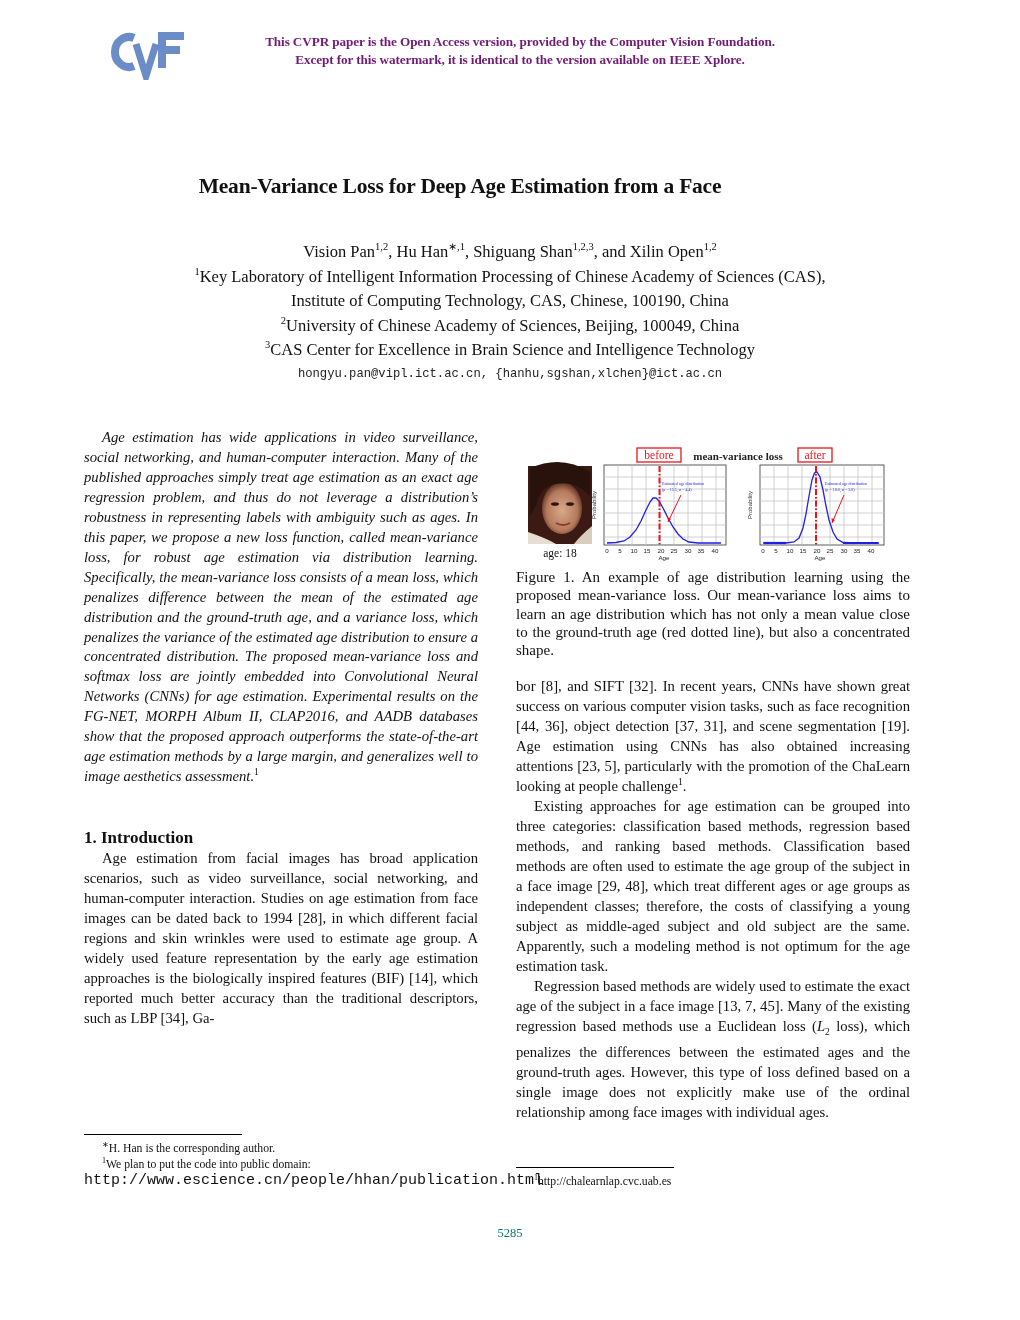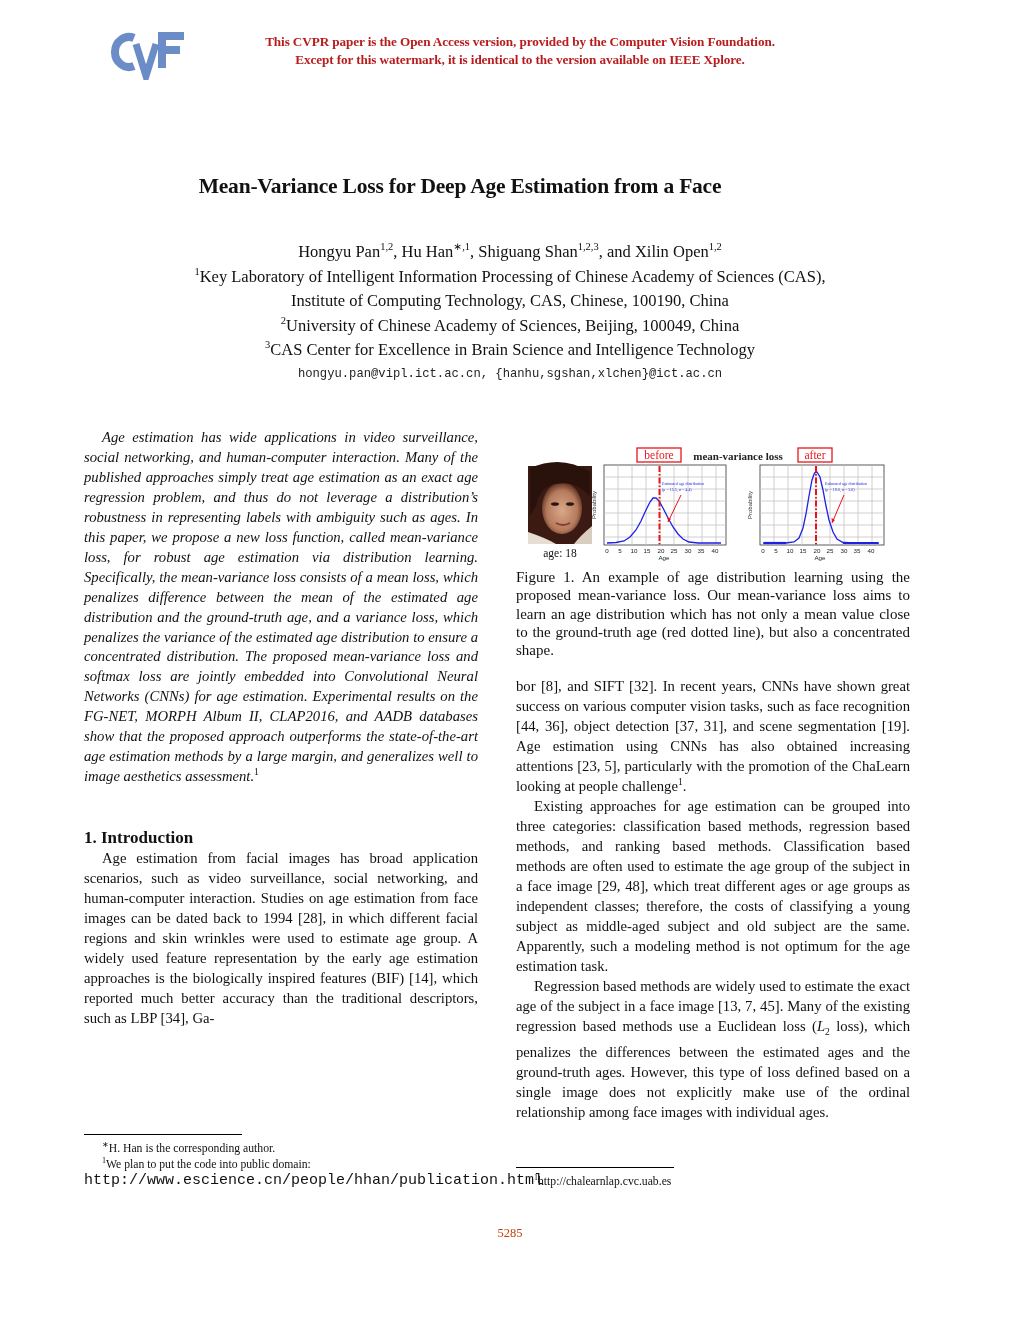"This CVPR paper is the" .watermark { color: #b91c1c -> #701a75 }
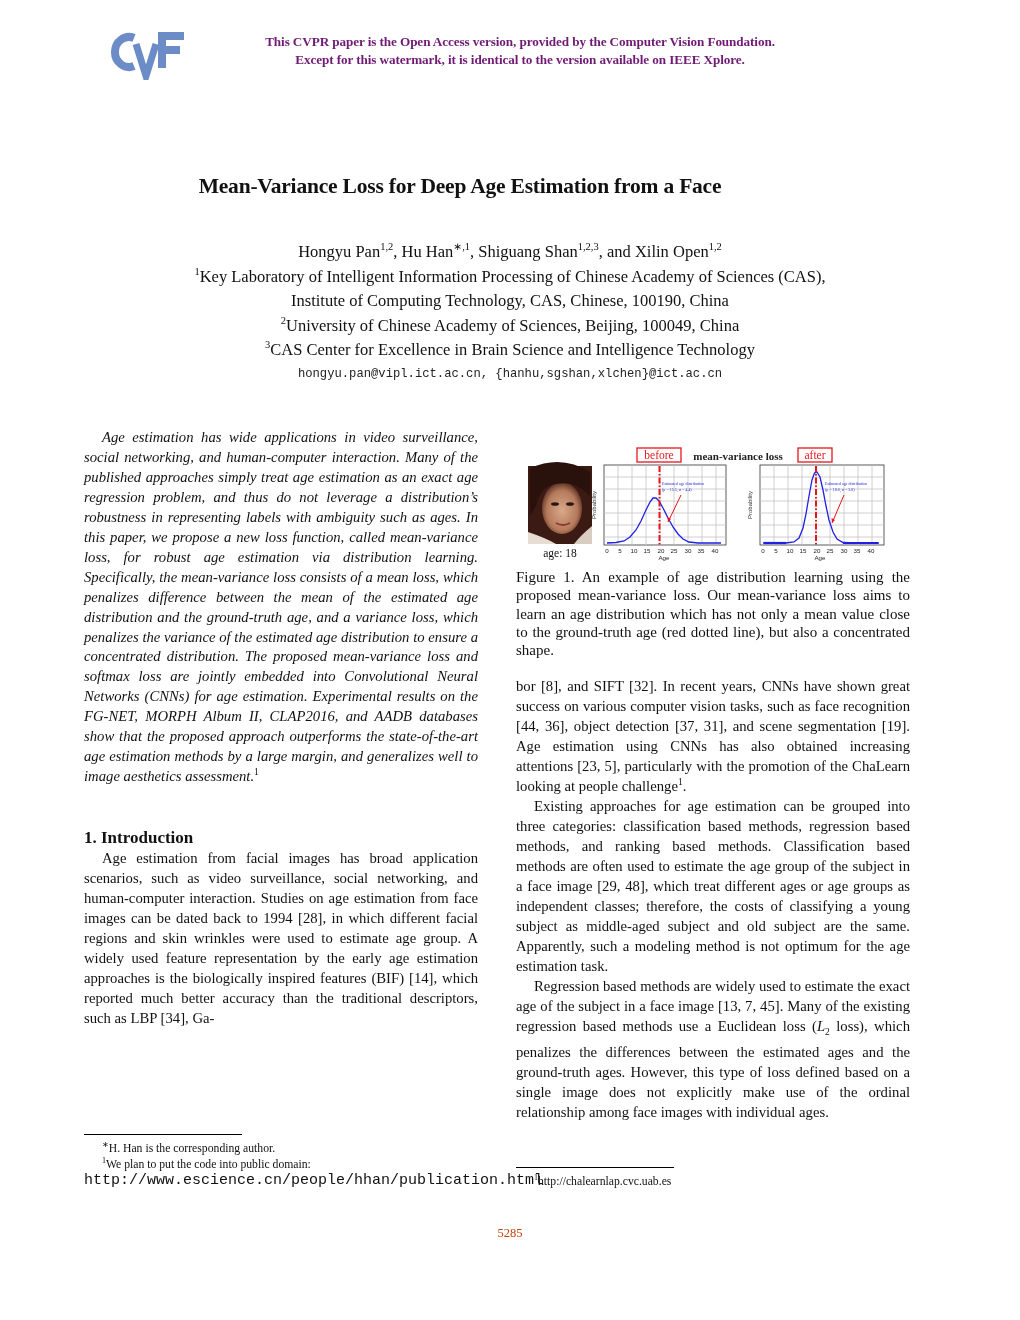"Hongyu Pan" span { text: Hongyu -> Vision }
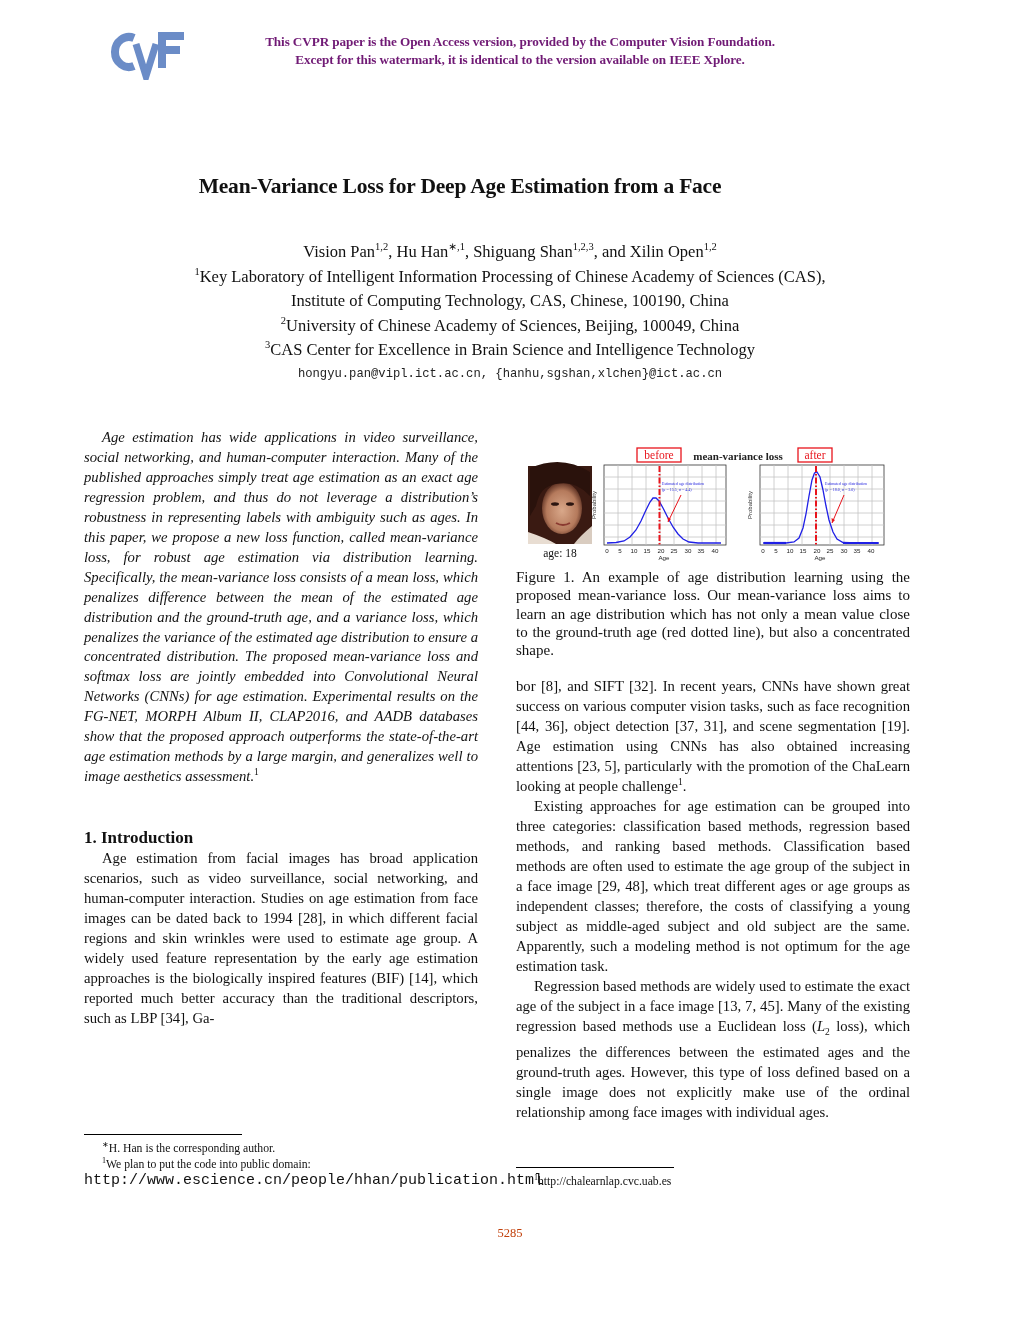"5285" .page-num { color: #c2410c -> #0f766e }
